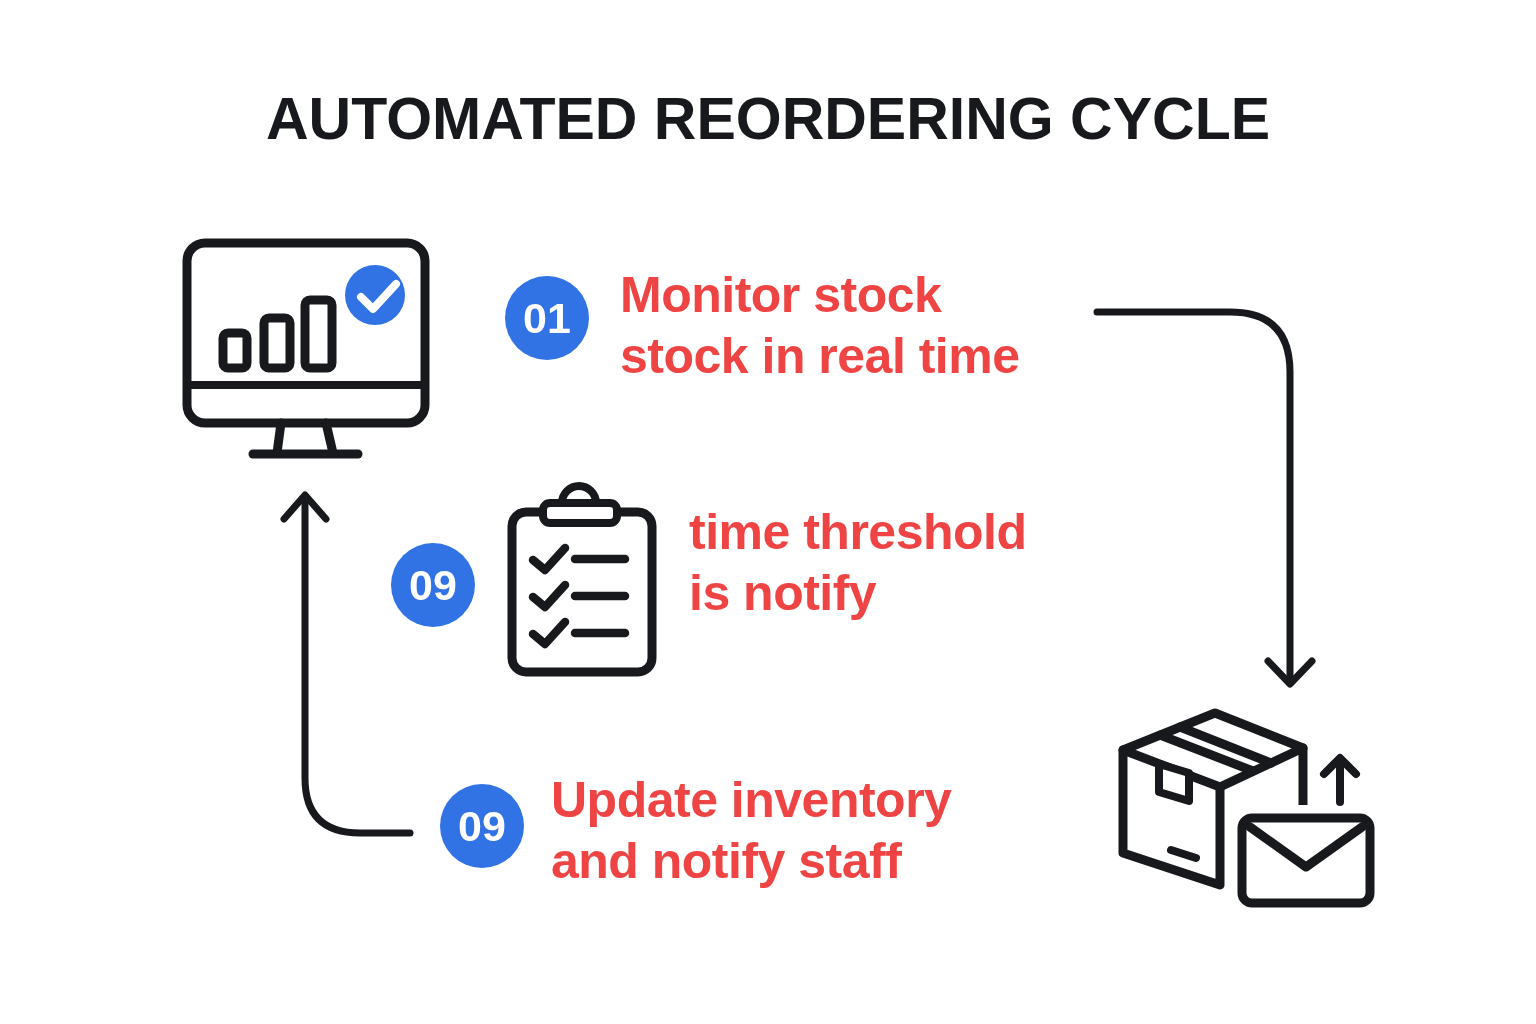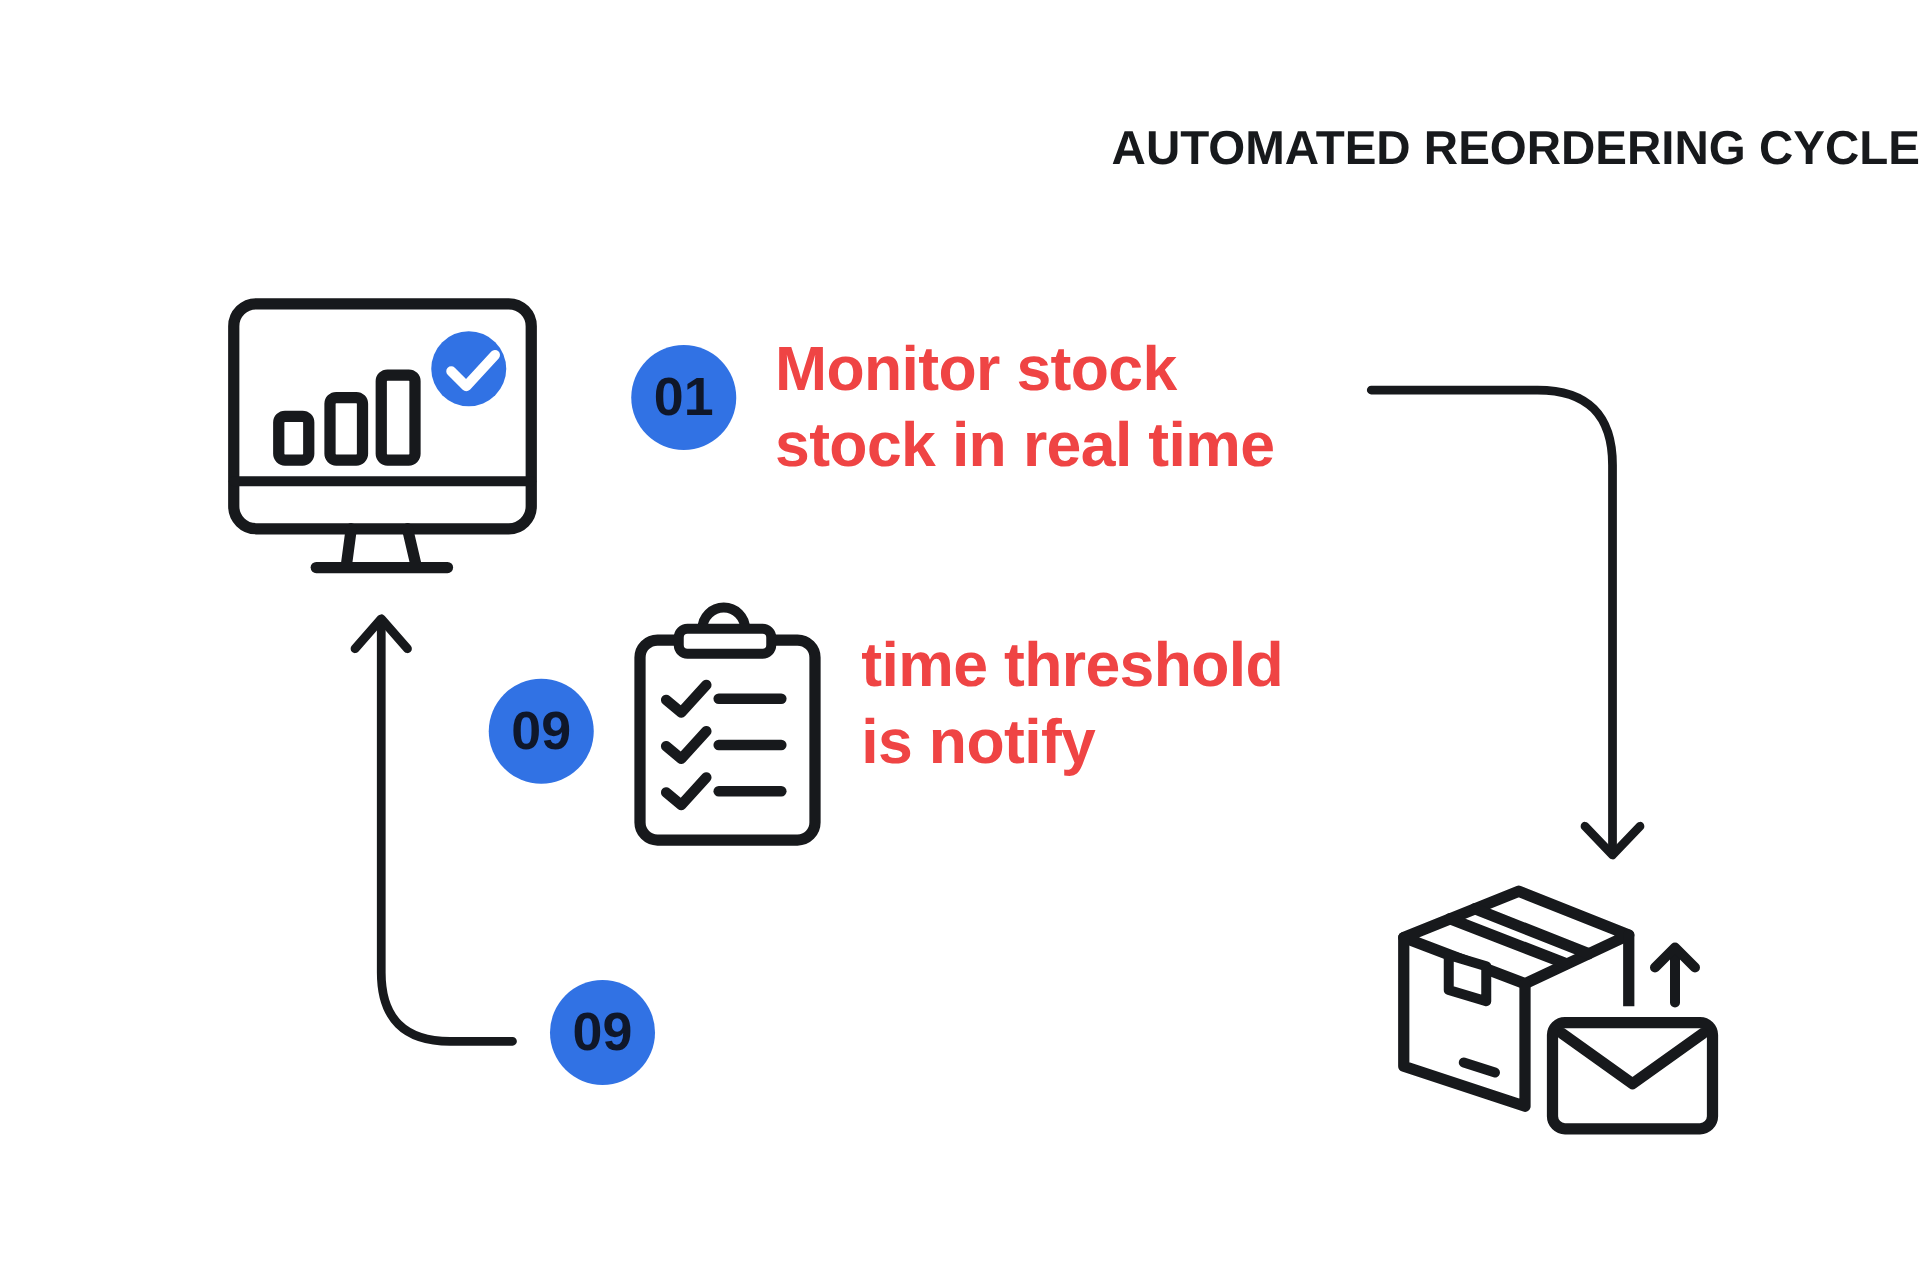"AUTOMATED REORDERING CYCLE" .title { font-size: 38px -> 59px; text-align: right -> center }
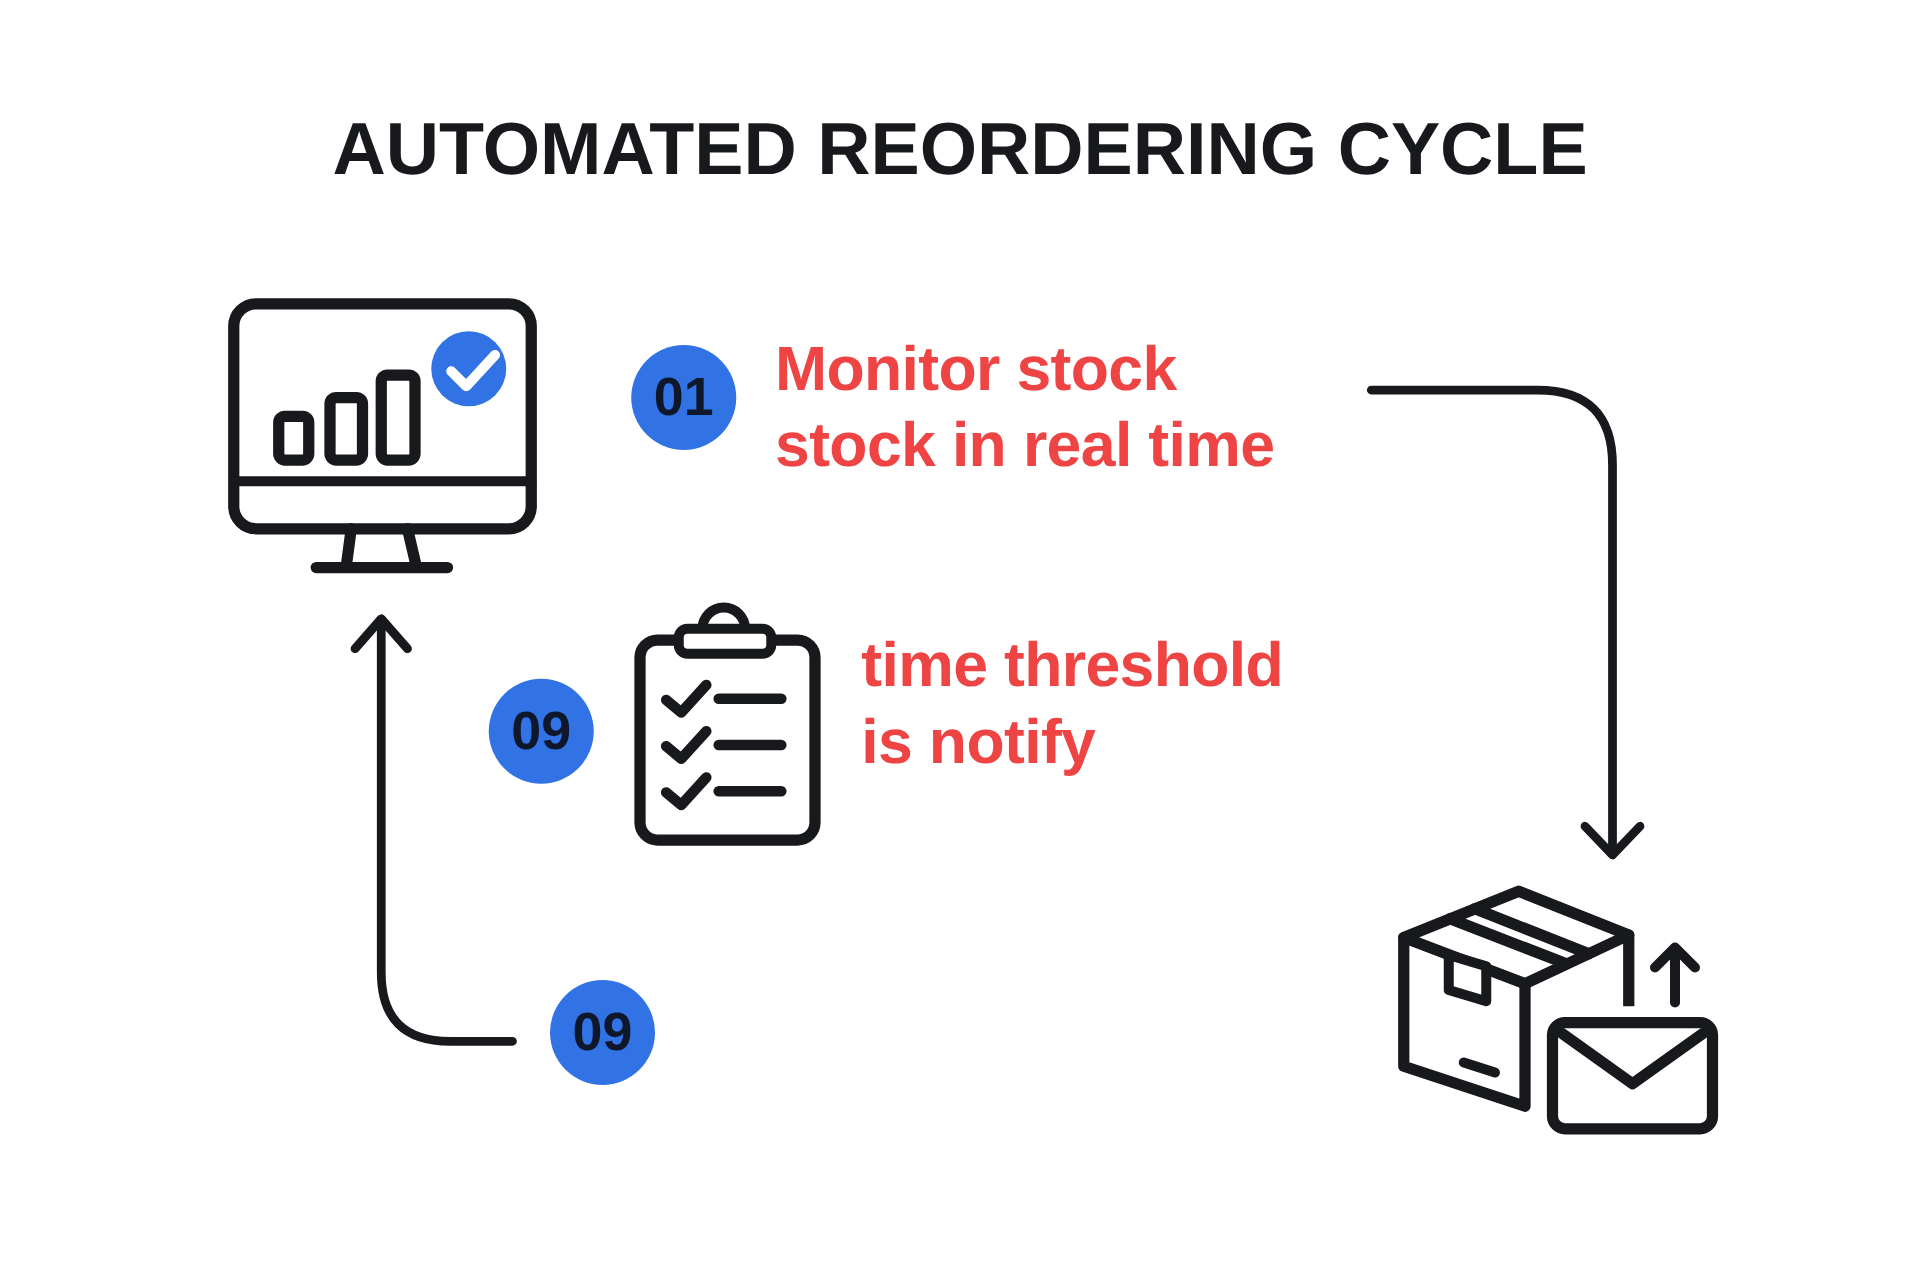"01" .step-circle { color: #0f172a -> #ffffff }
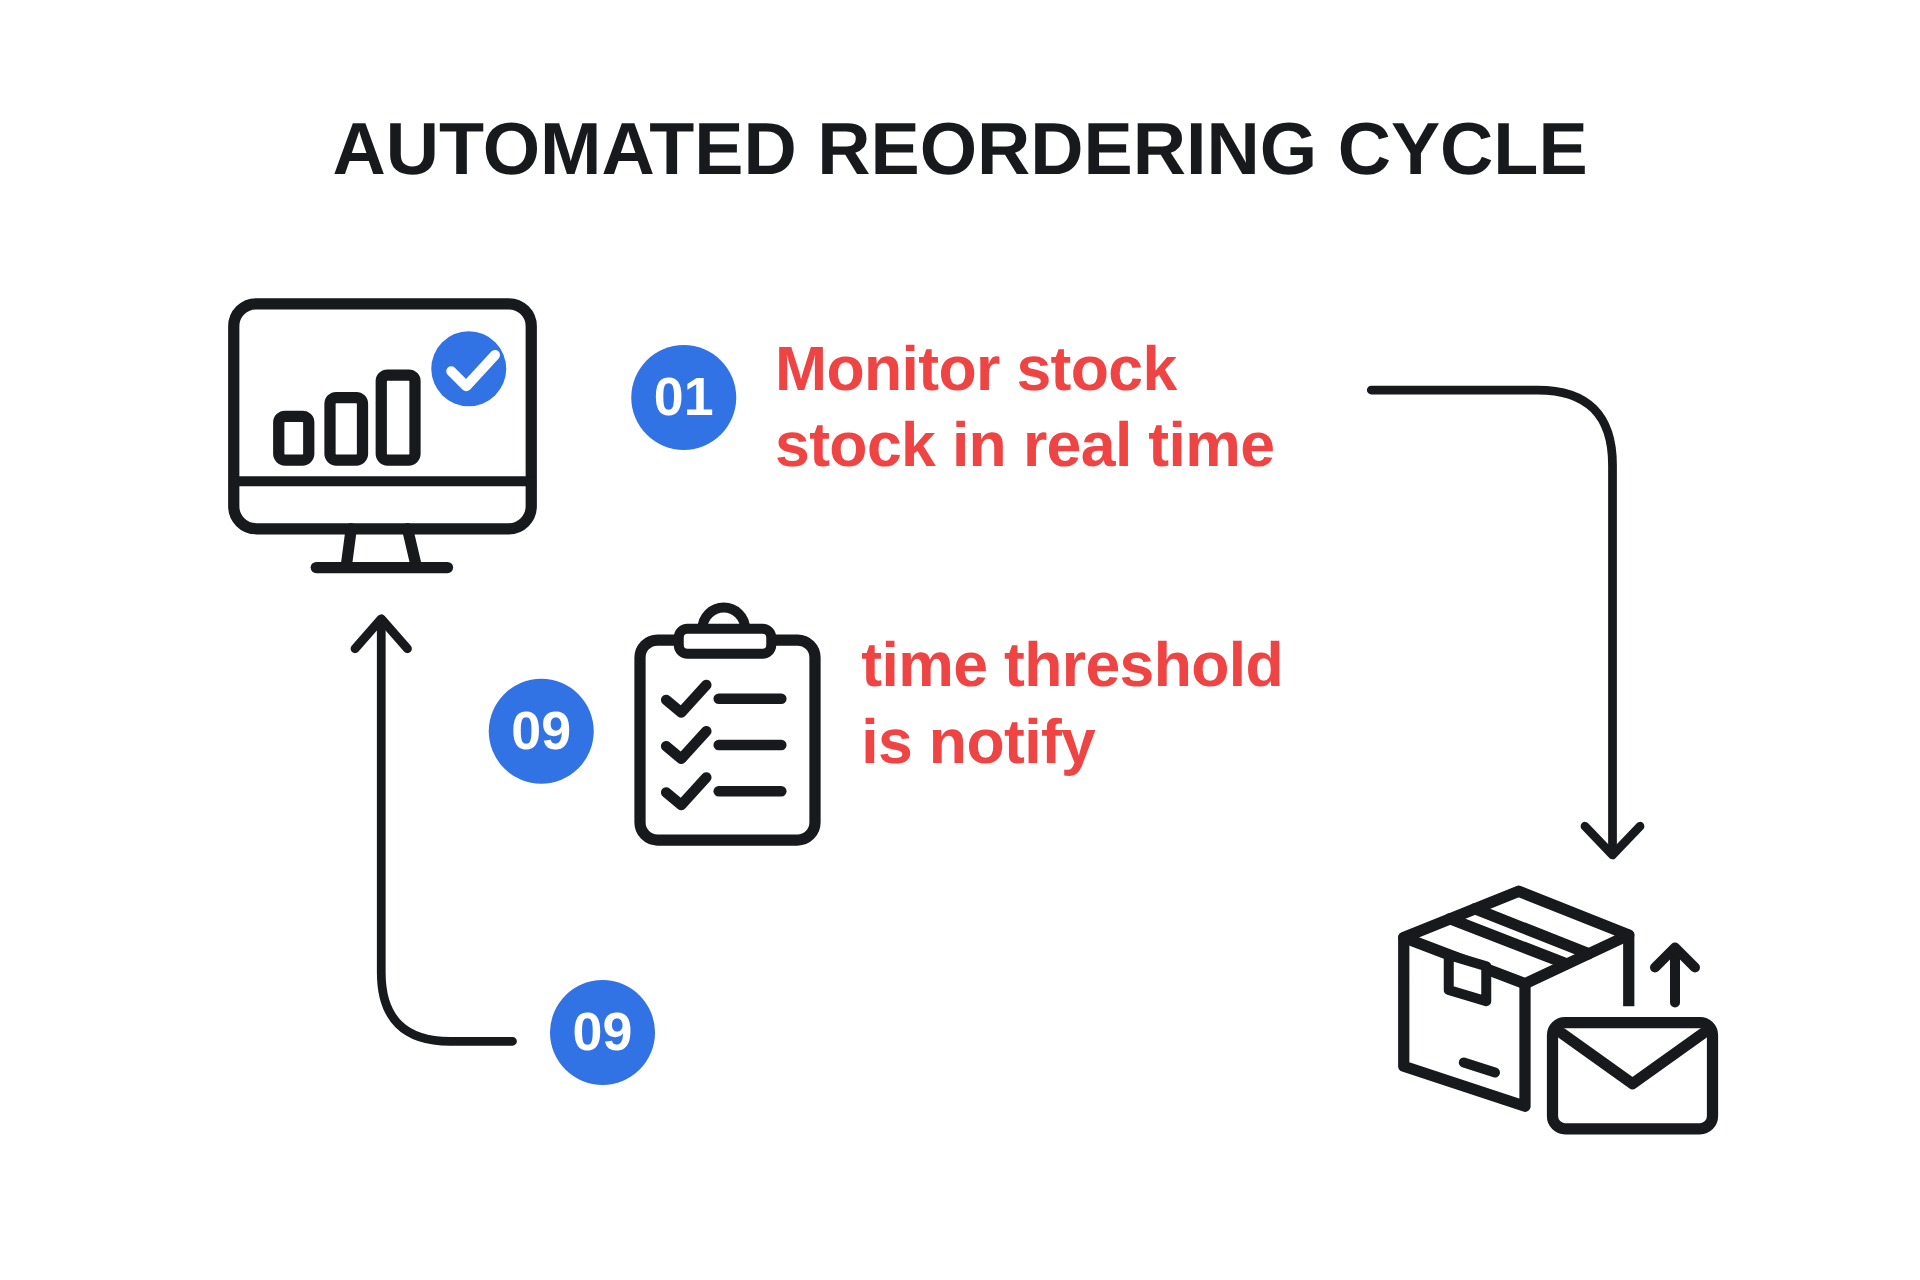"Update inventory" div.step-text { html: none -> <div> <div>Update inventory</div> <div>and notify staff</div> </div> }
